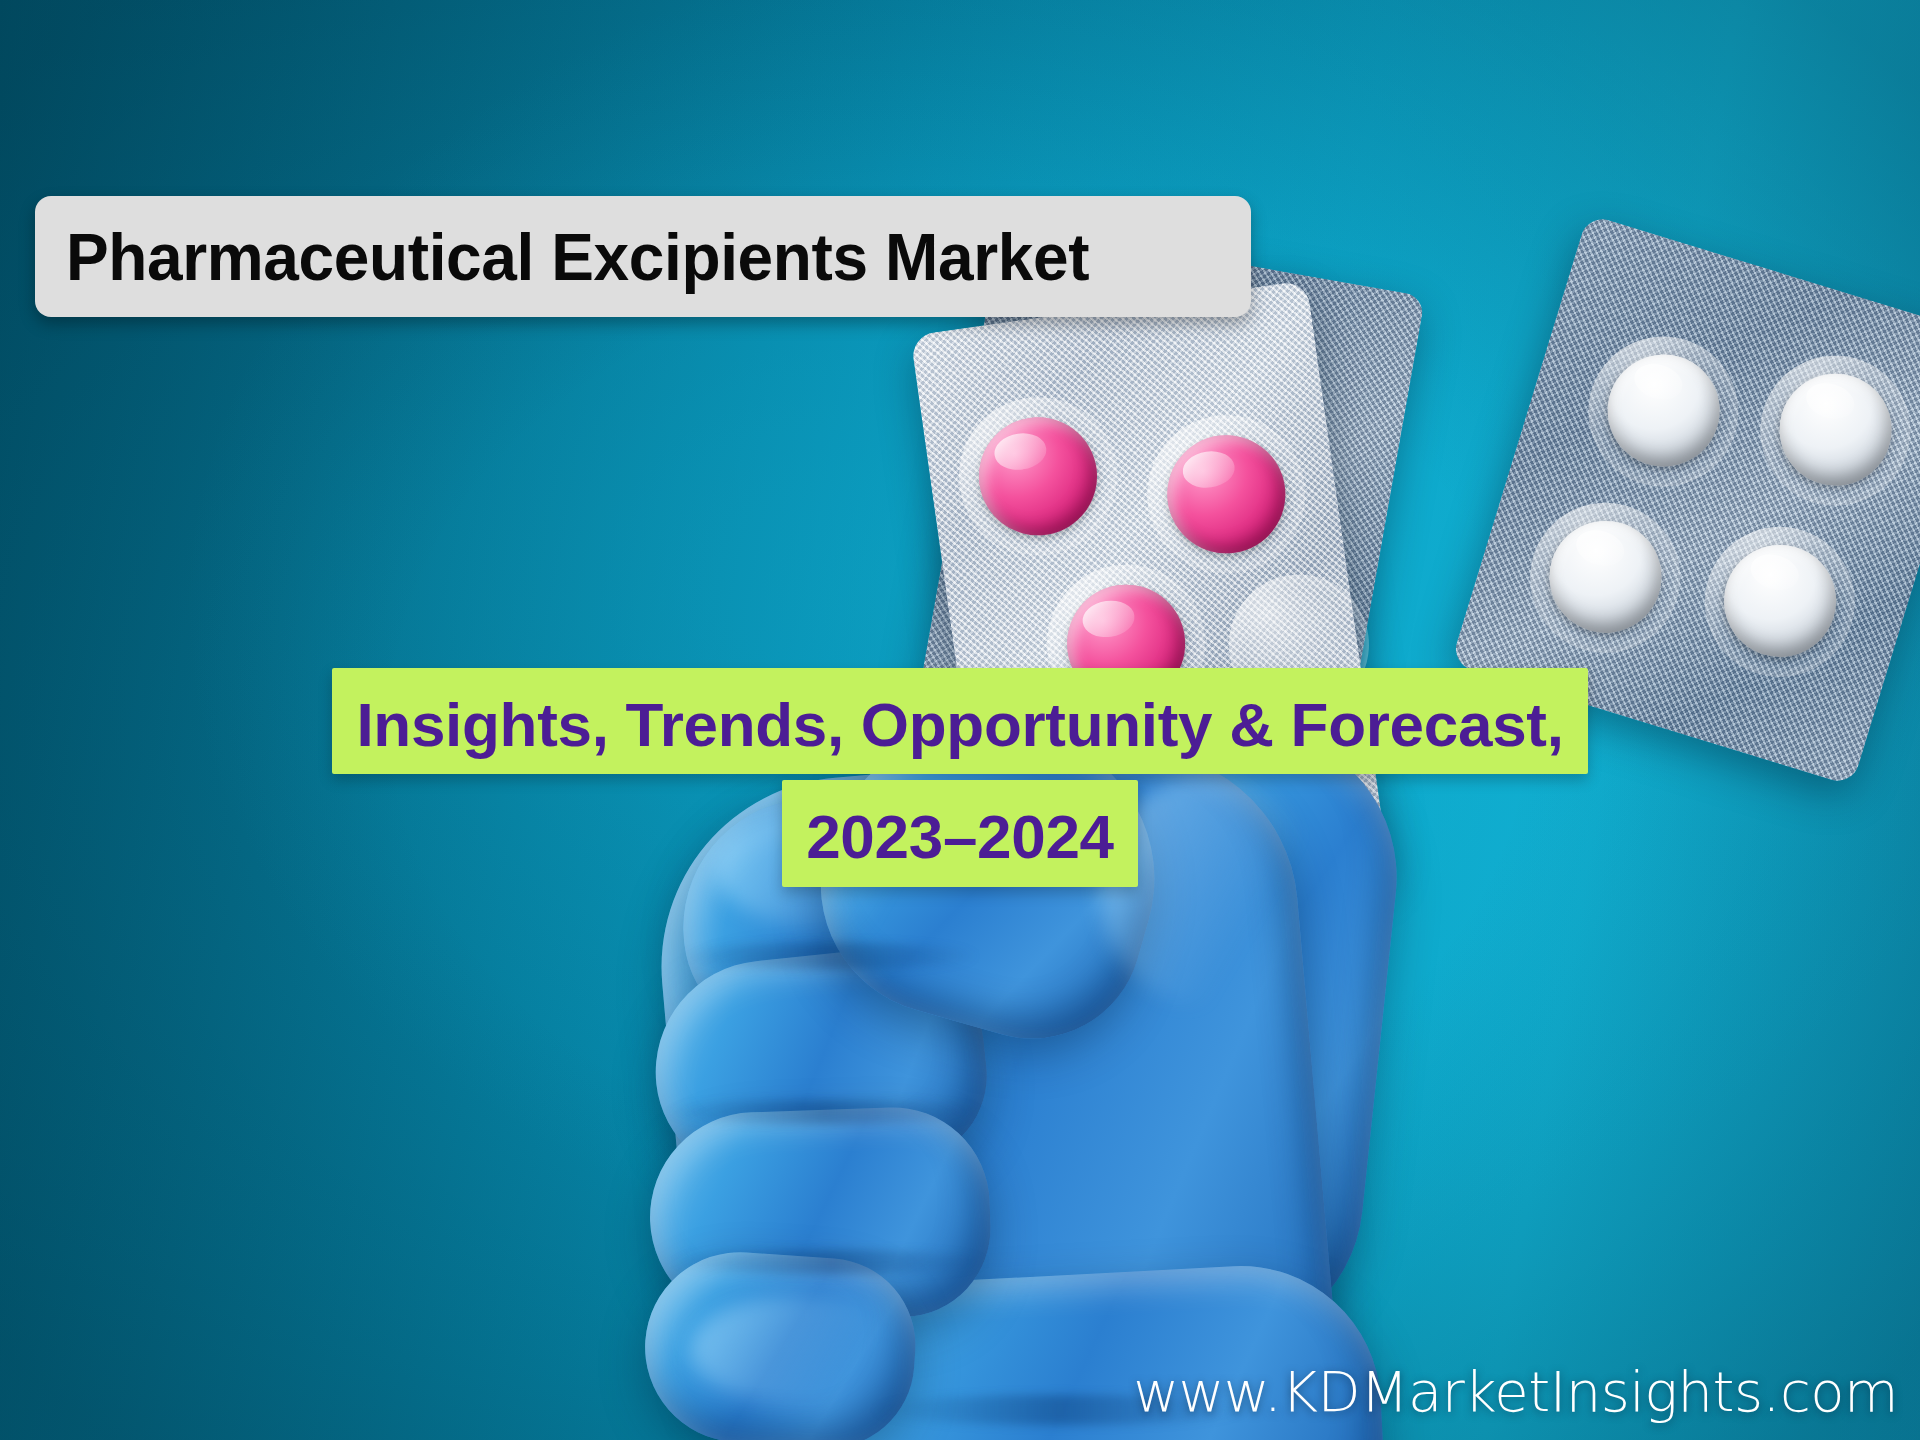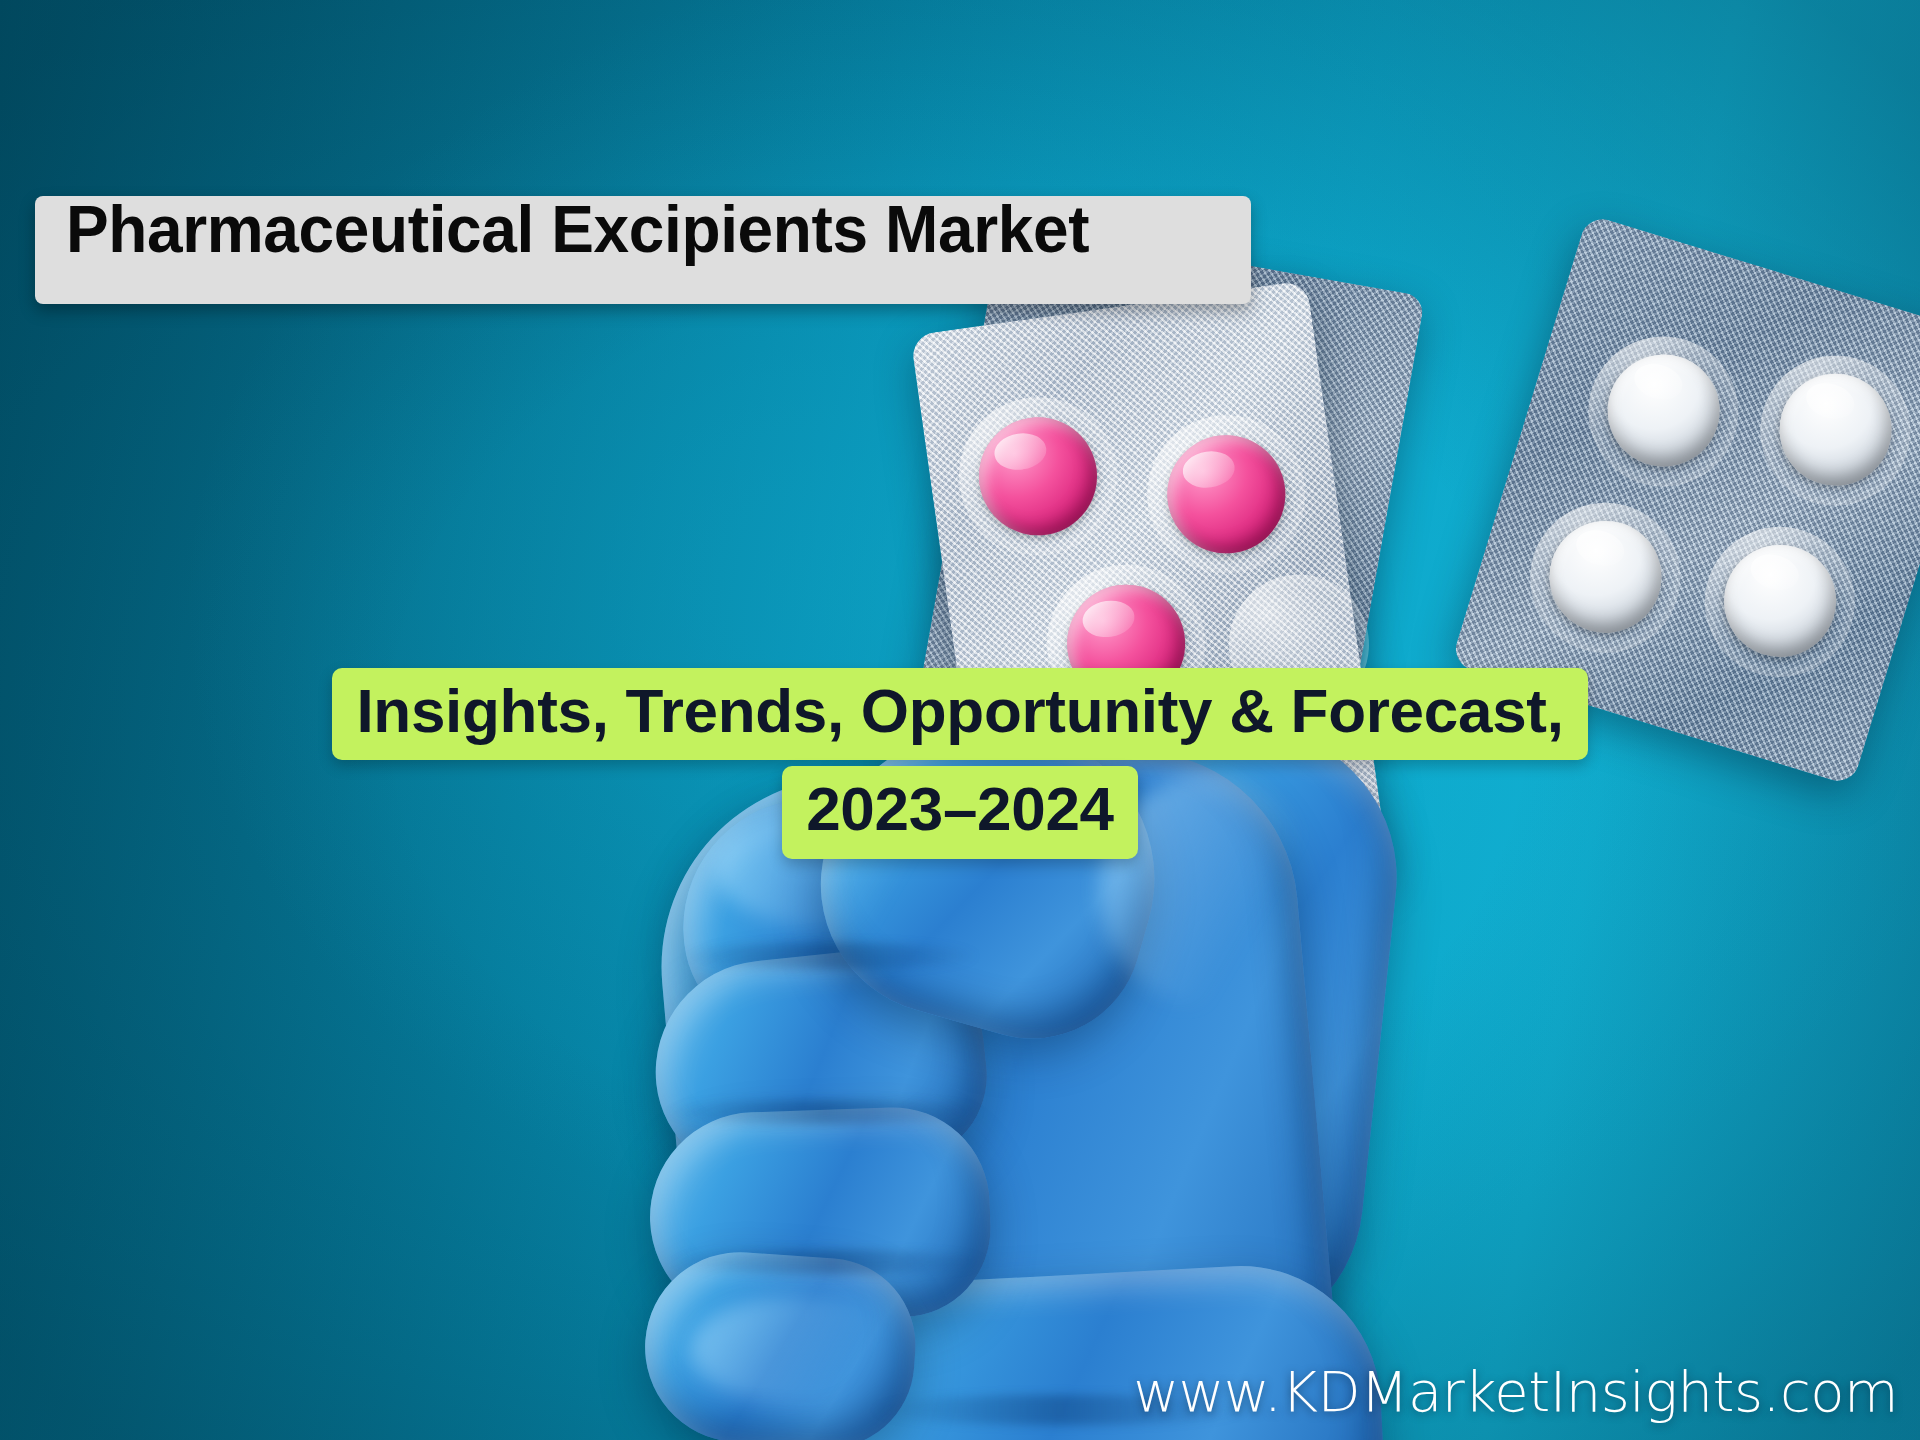"Pharmaceutical Excipients Market" .title-banner { align-items: none -> center; border-radius: 8px -> 16px; height: 108px -> 121px }
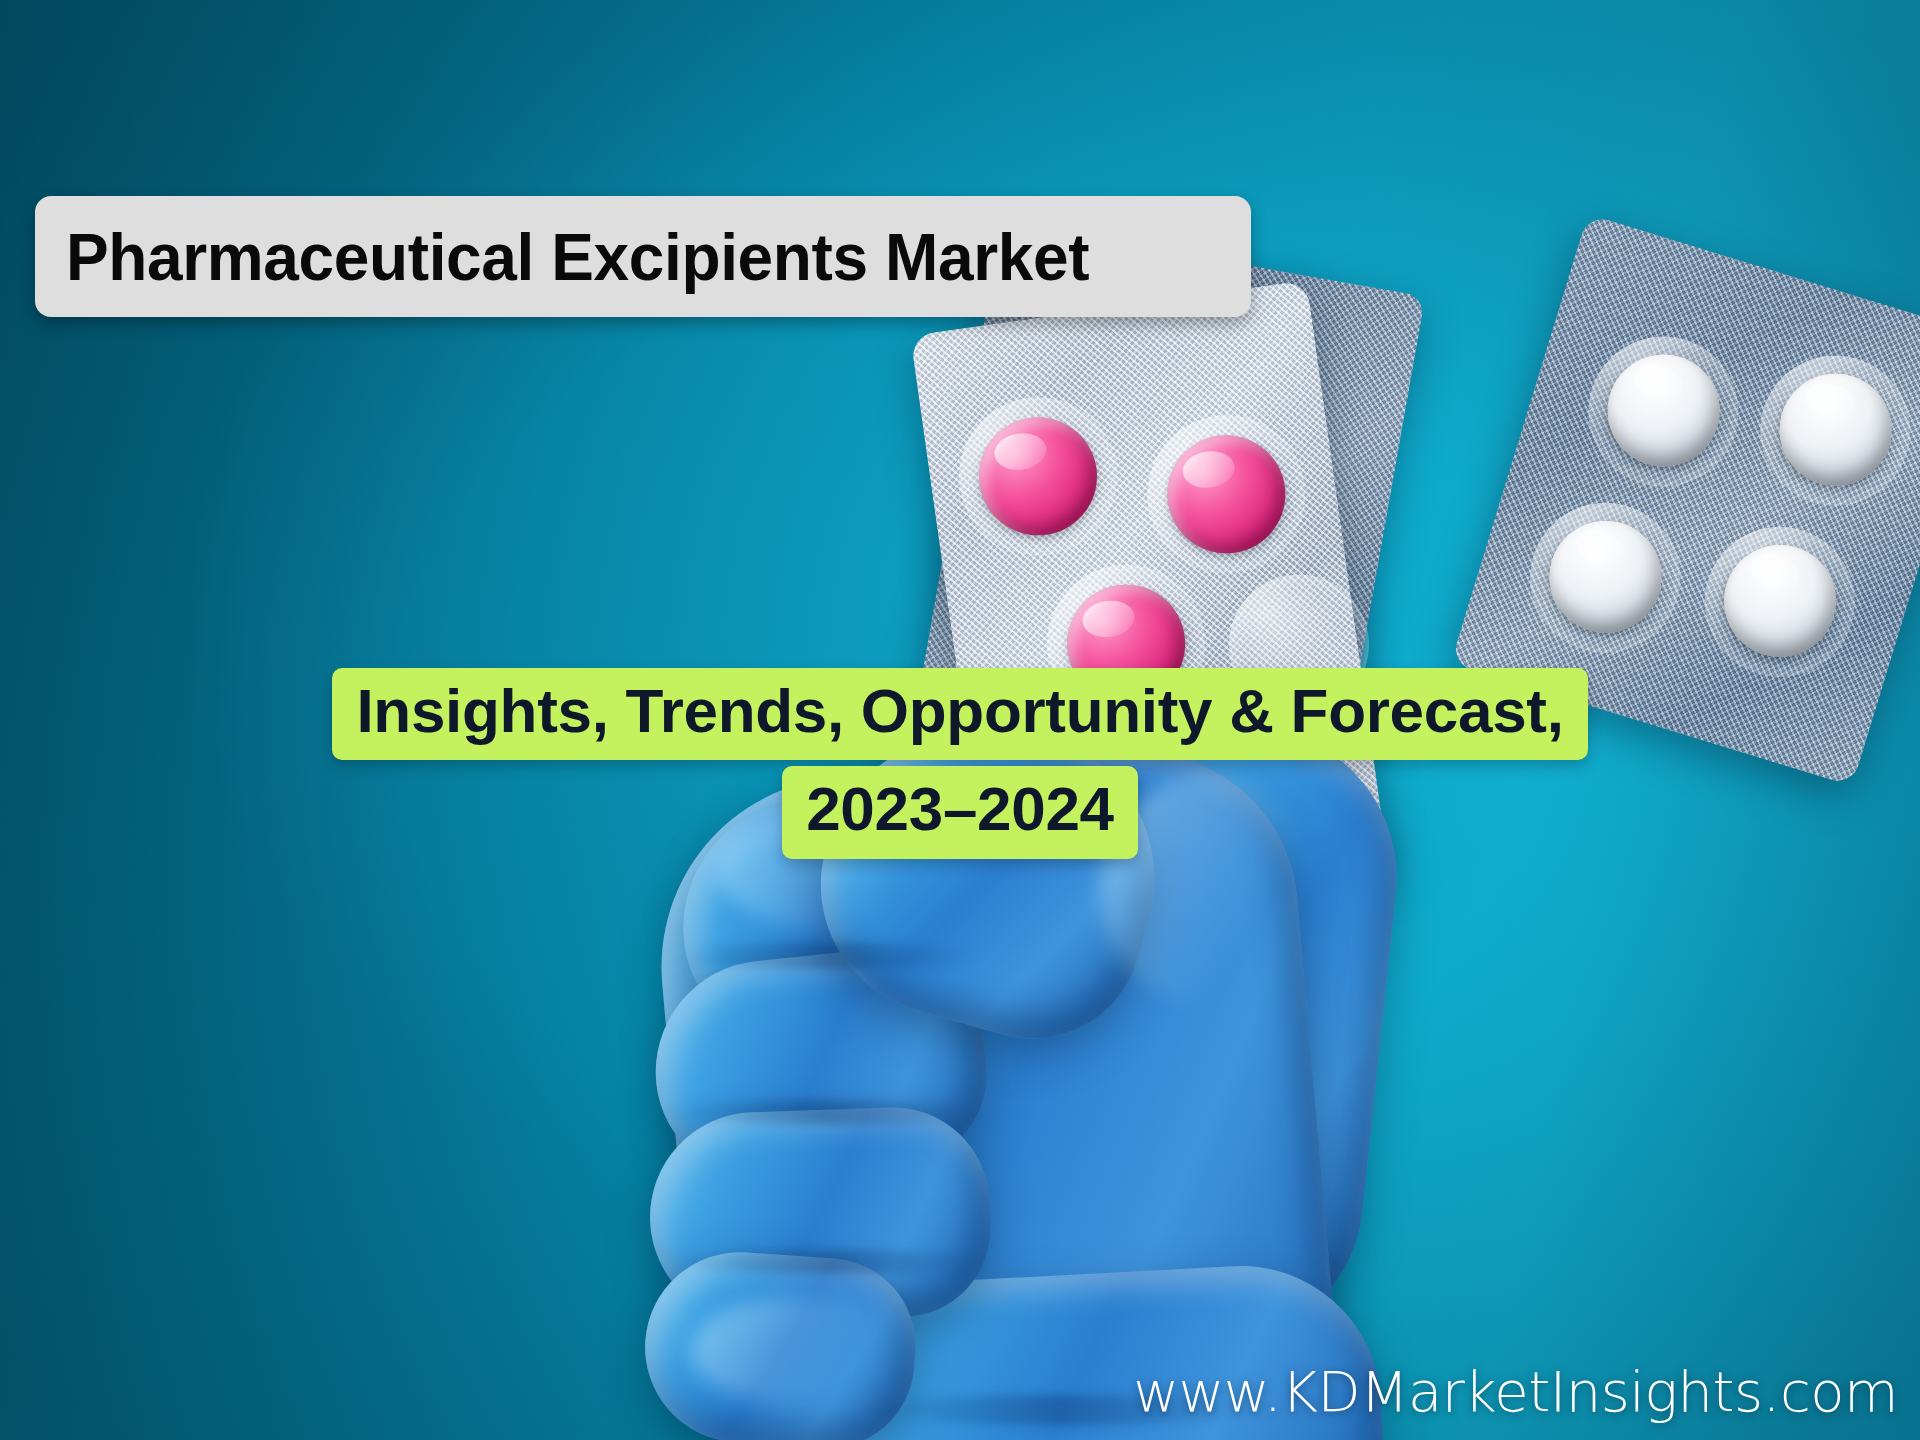"Insights, Trends, Opportunity &" .sub-line { border-radius: 10px -> 2px; color: #0f172a -> #4c1d95; padding: 6px 24px 12px 24px -> 20px 24px 12px 24px }
